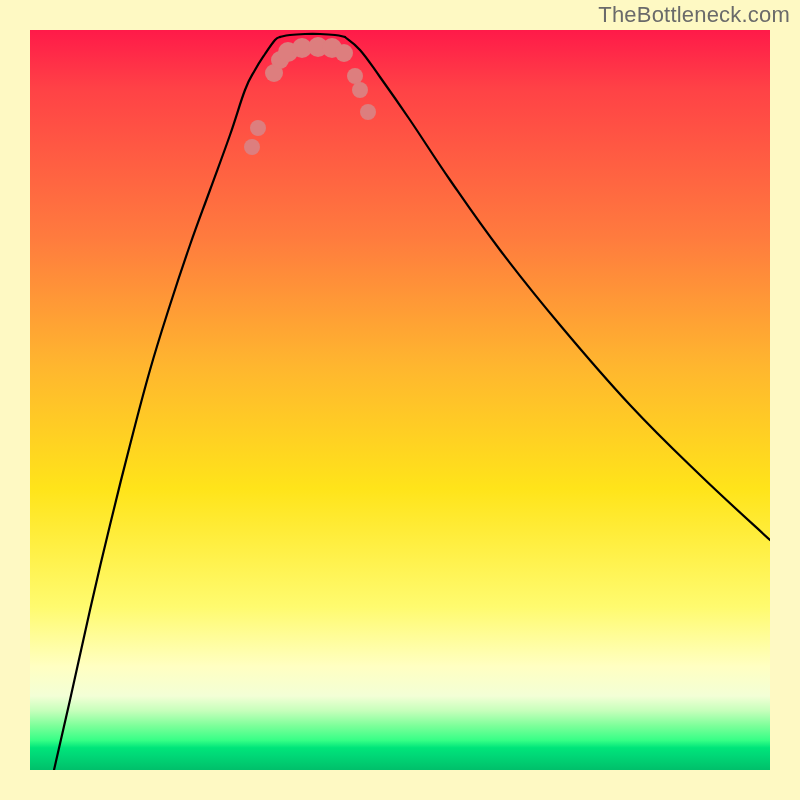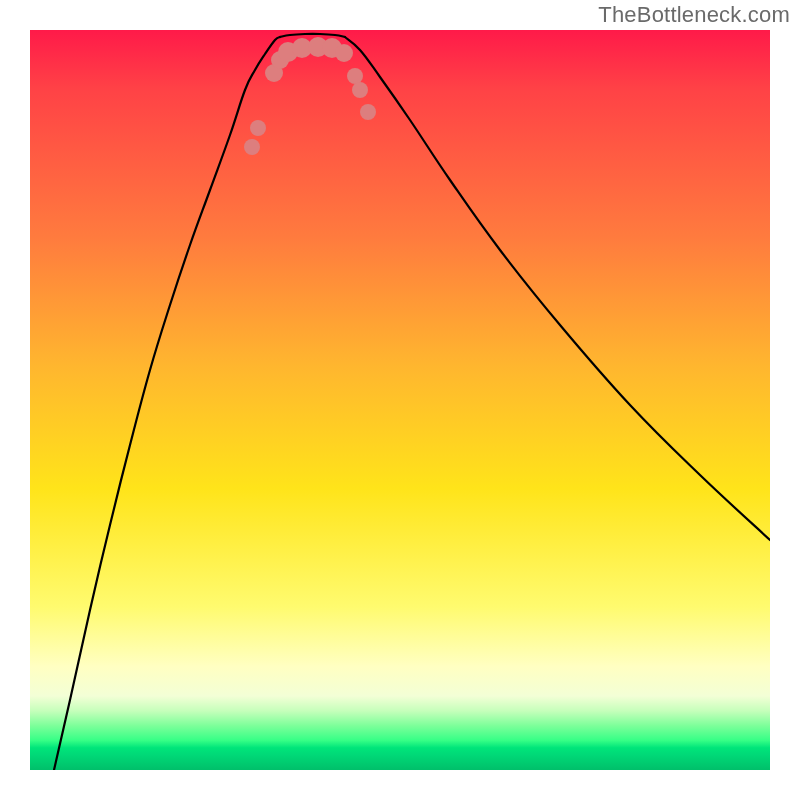"TheBottleneck.com" .frame { background: #ffffff -> #fef9c3 }
